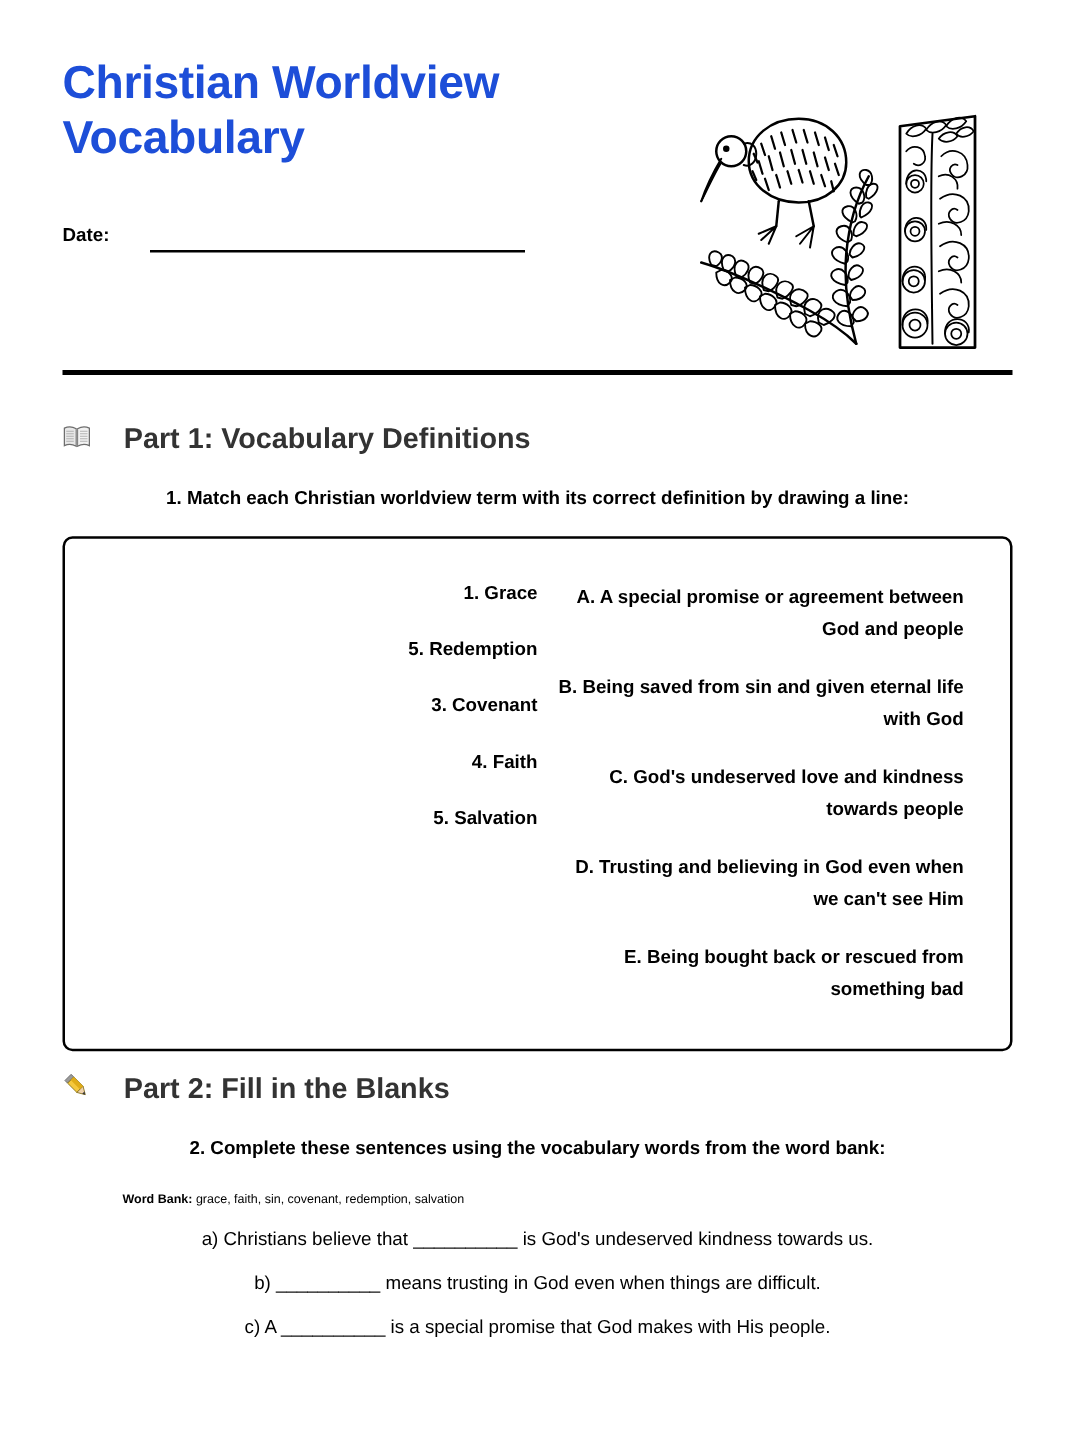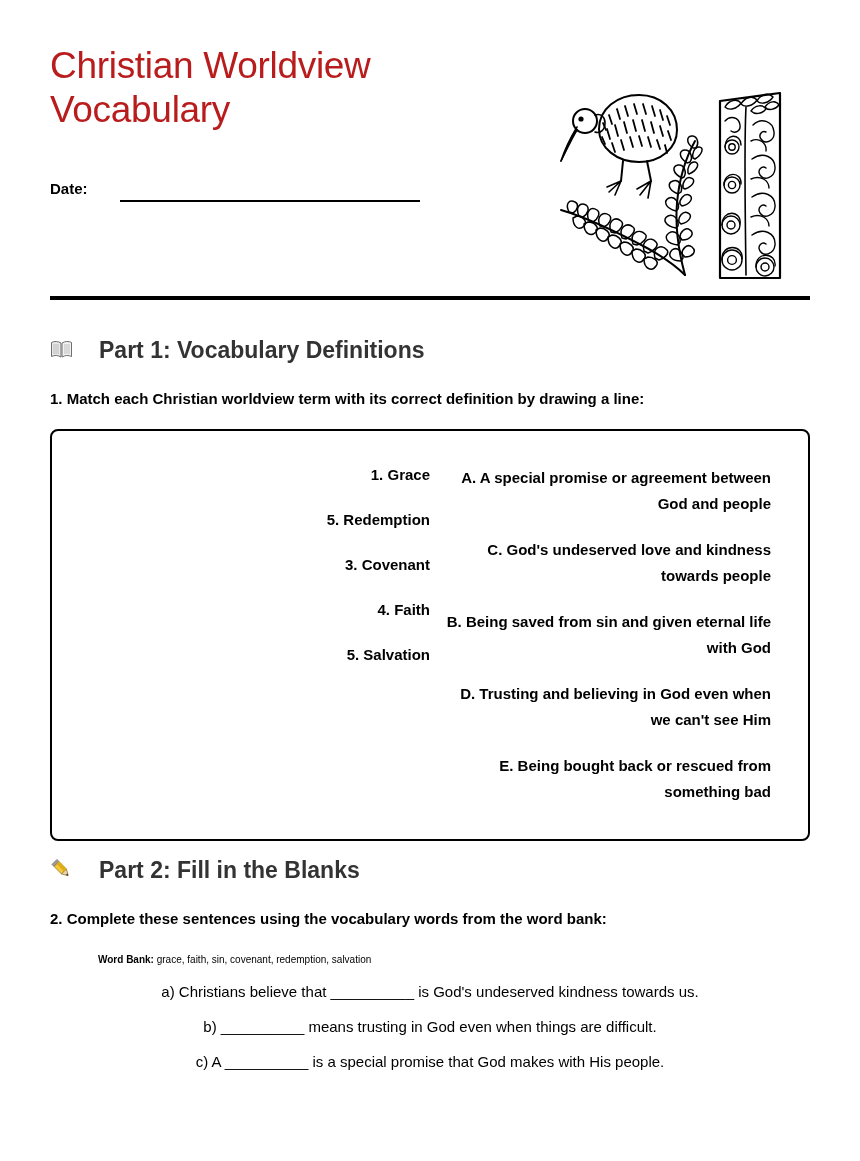"Christian Worldview Vocabulary" .title { color: #b91c1c -> #1d4ed8; font-weight: normal -> bold }
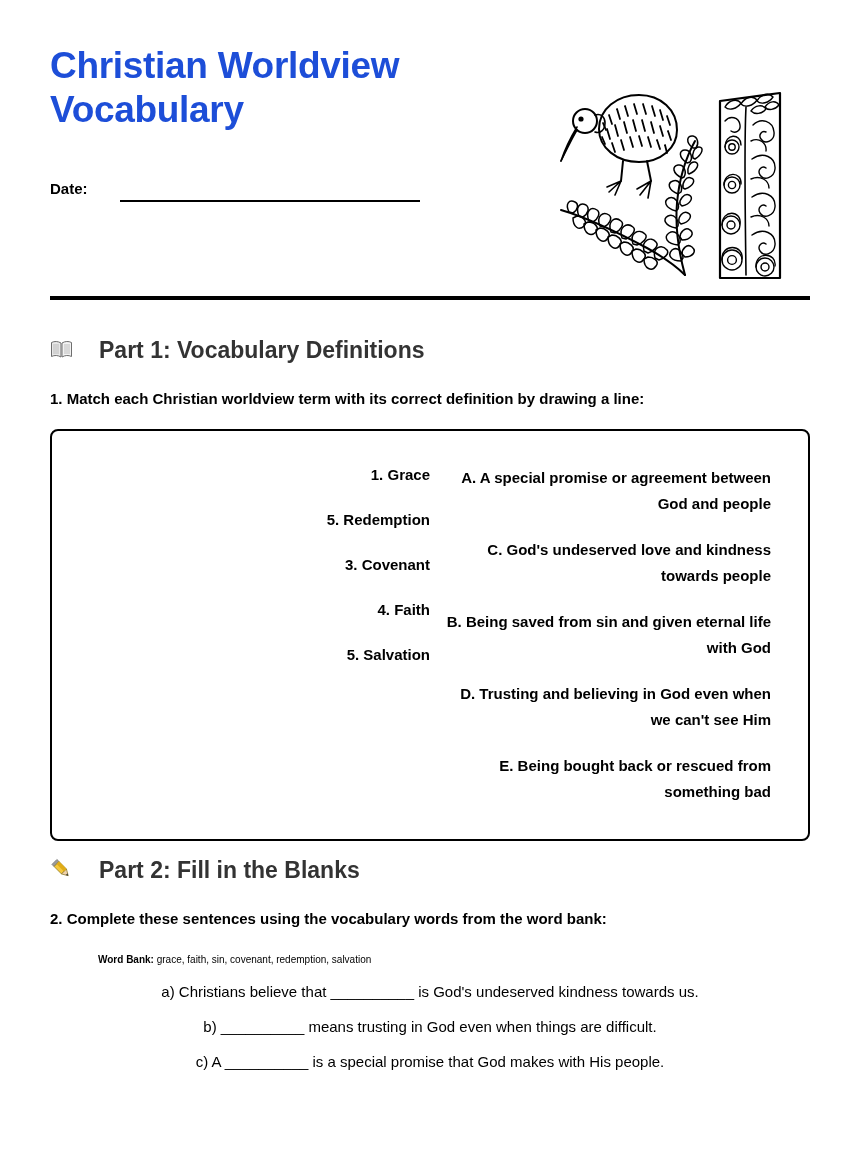"1. Match each Christian worldview" .instruction { text-align: none -> center }
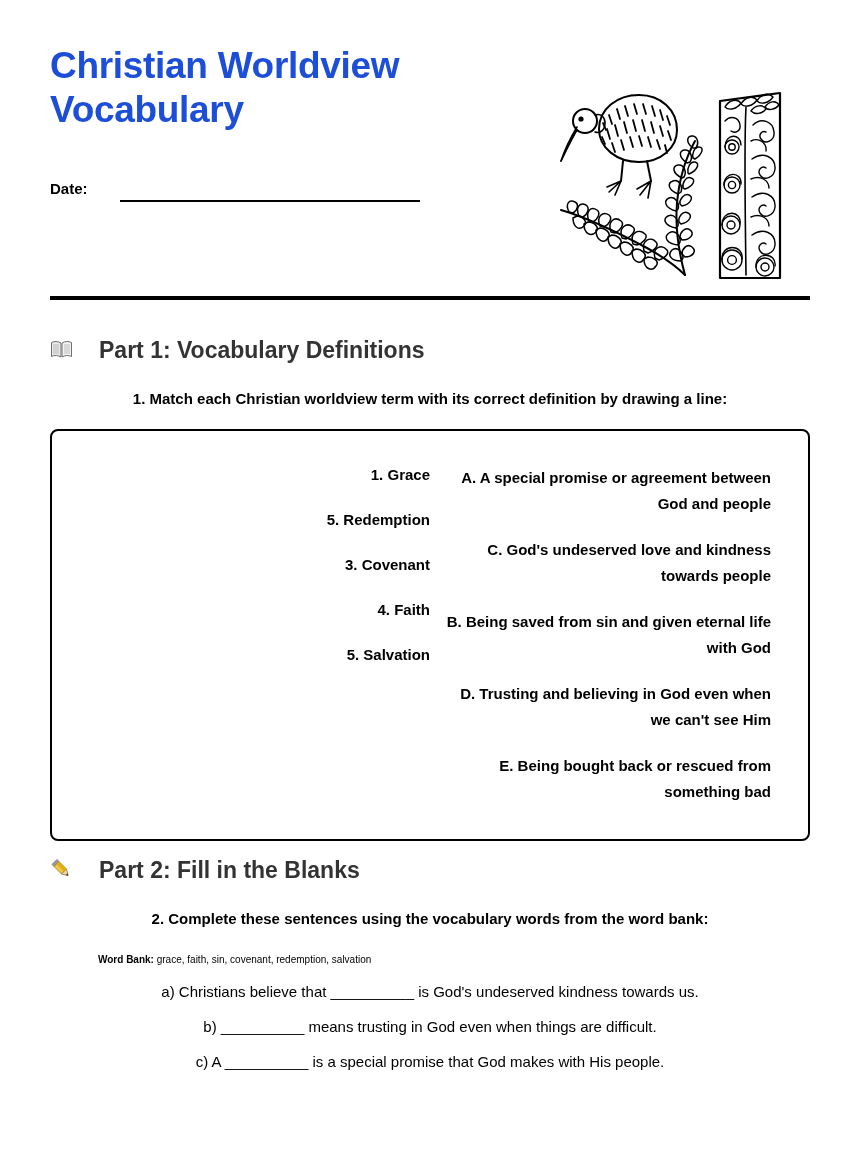"C. God's undeserved love and" div.def { order: before "B. Being saved from sin" -> after "B. Being saved from sin" }
